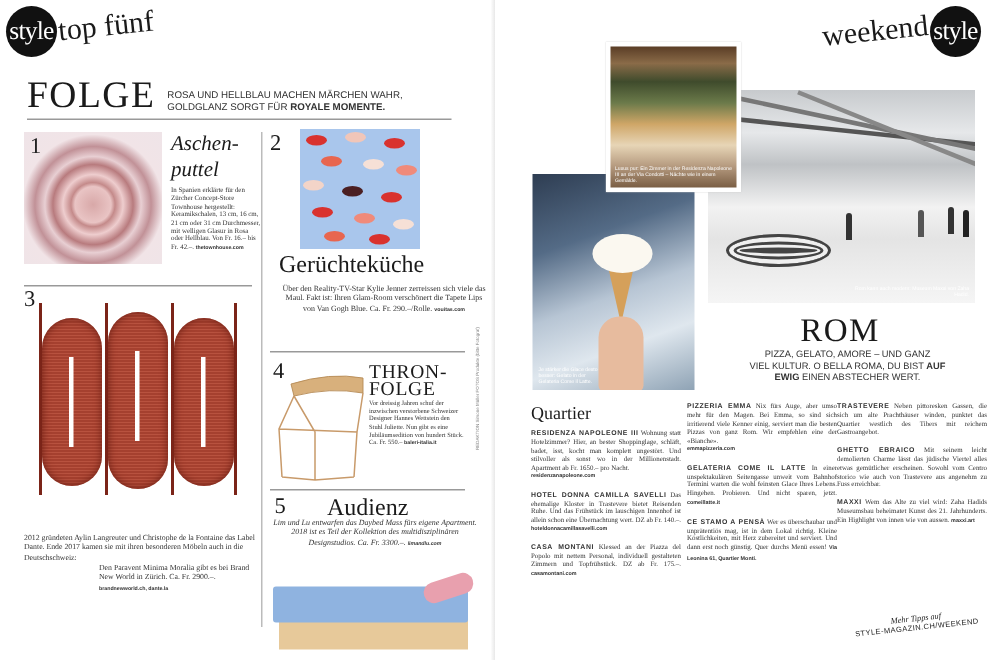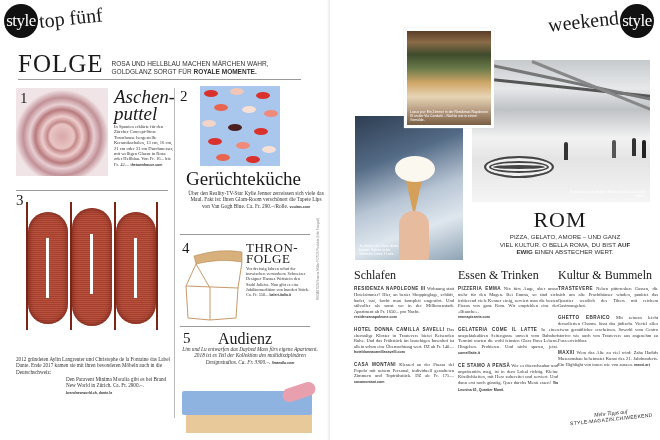"Aschen-" .item1-title { font-size: 19px -> 14px }
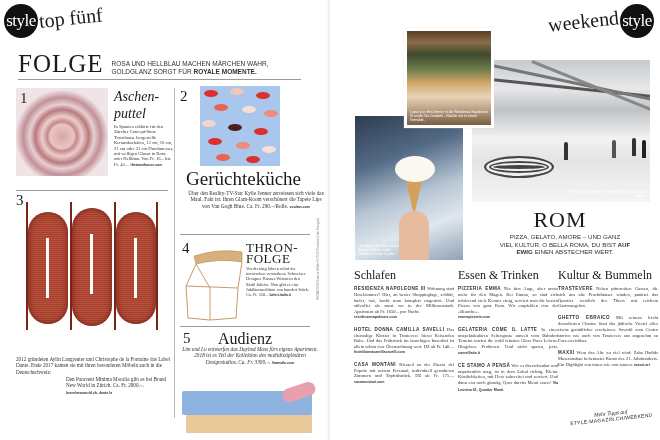"Gerüchteküche" .item2-title { font-size: 19px -> 16px }
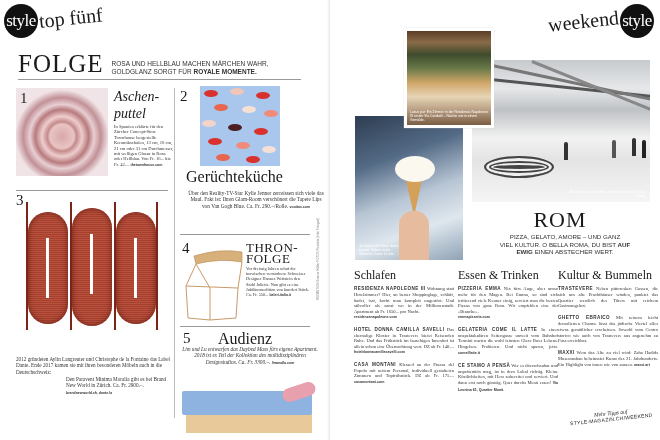"Schlafen" h3 { text: Schlafen -> Quartier }
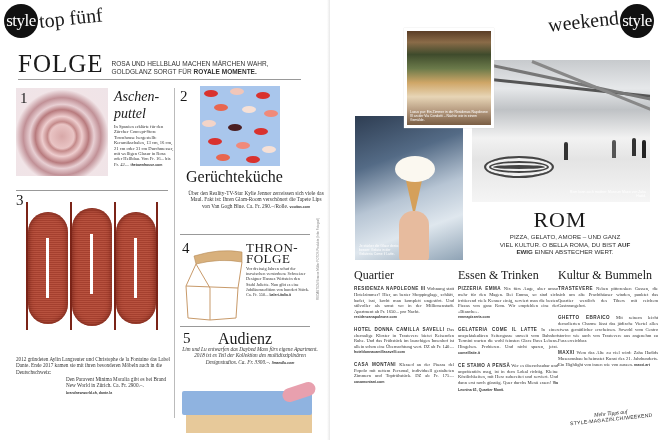"Essen & Trinken" h3 { html: <h3>Essen &amp; Trinken</h3> -> none }
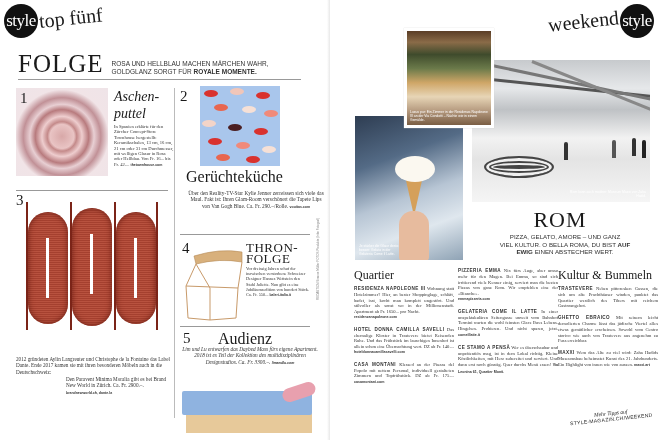"Kultur & Bummeln" h3 { html: <h3>Kultur &amp; Bummeln</h3> -> none }
